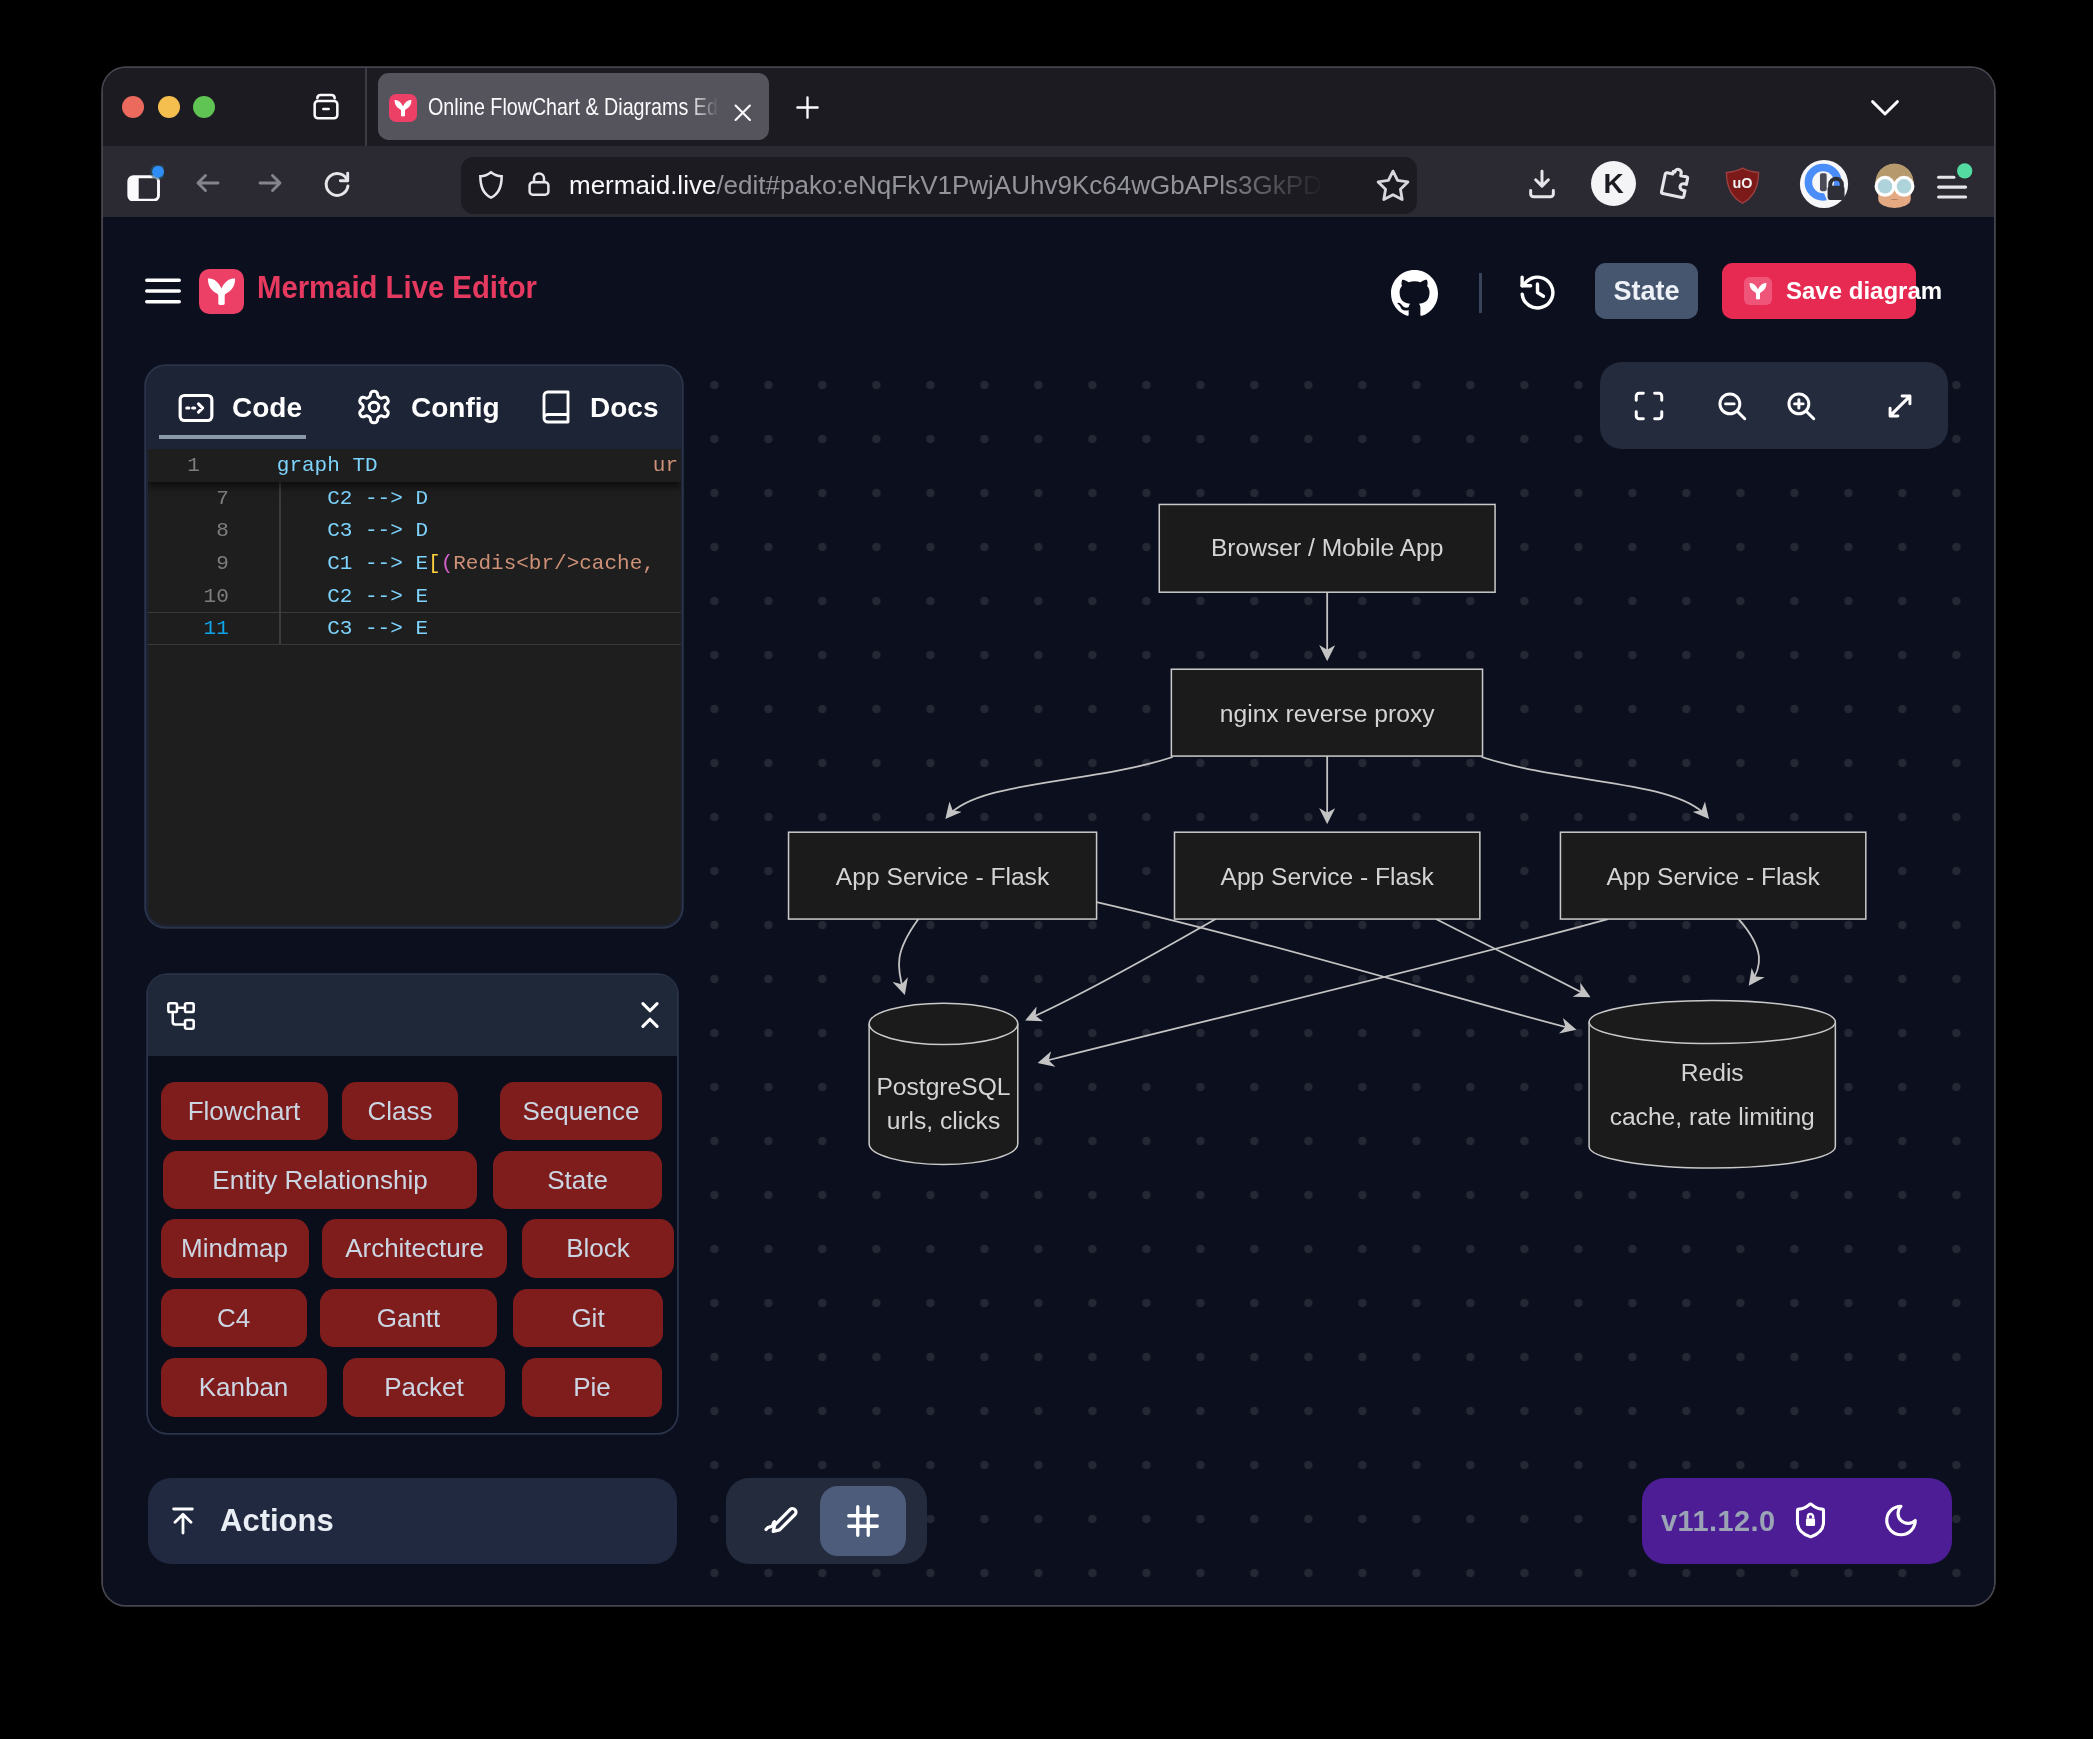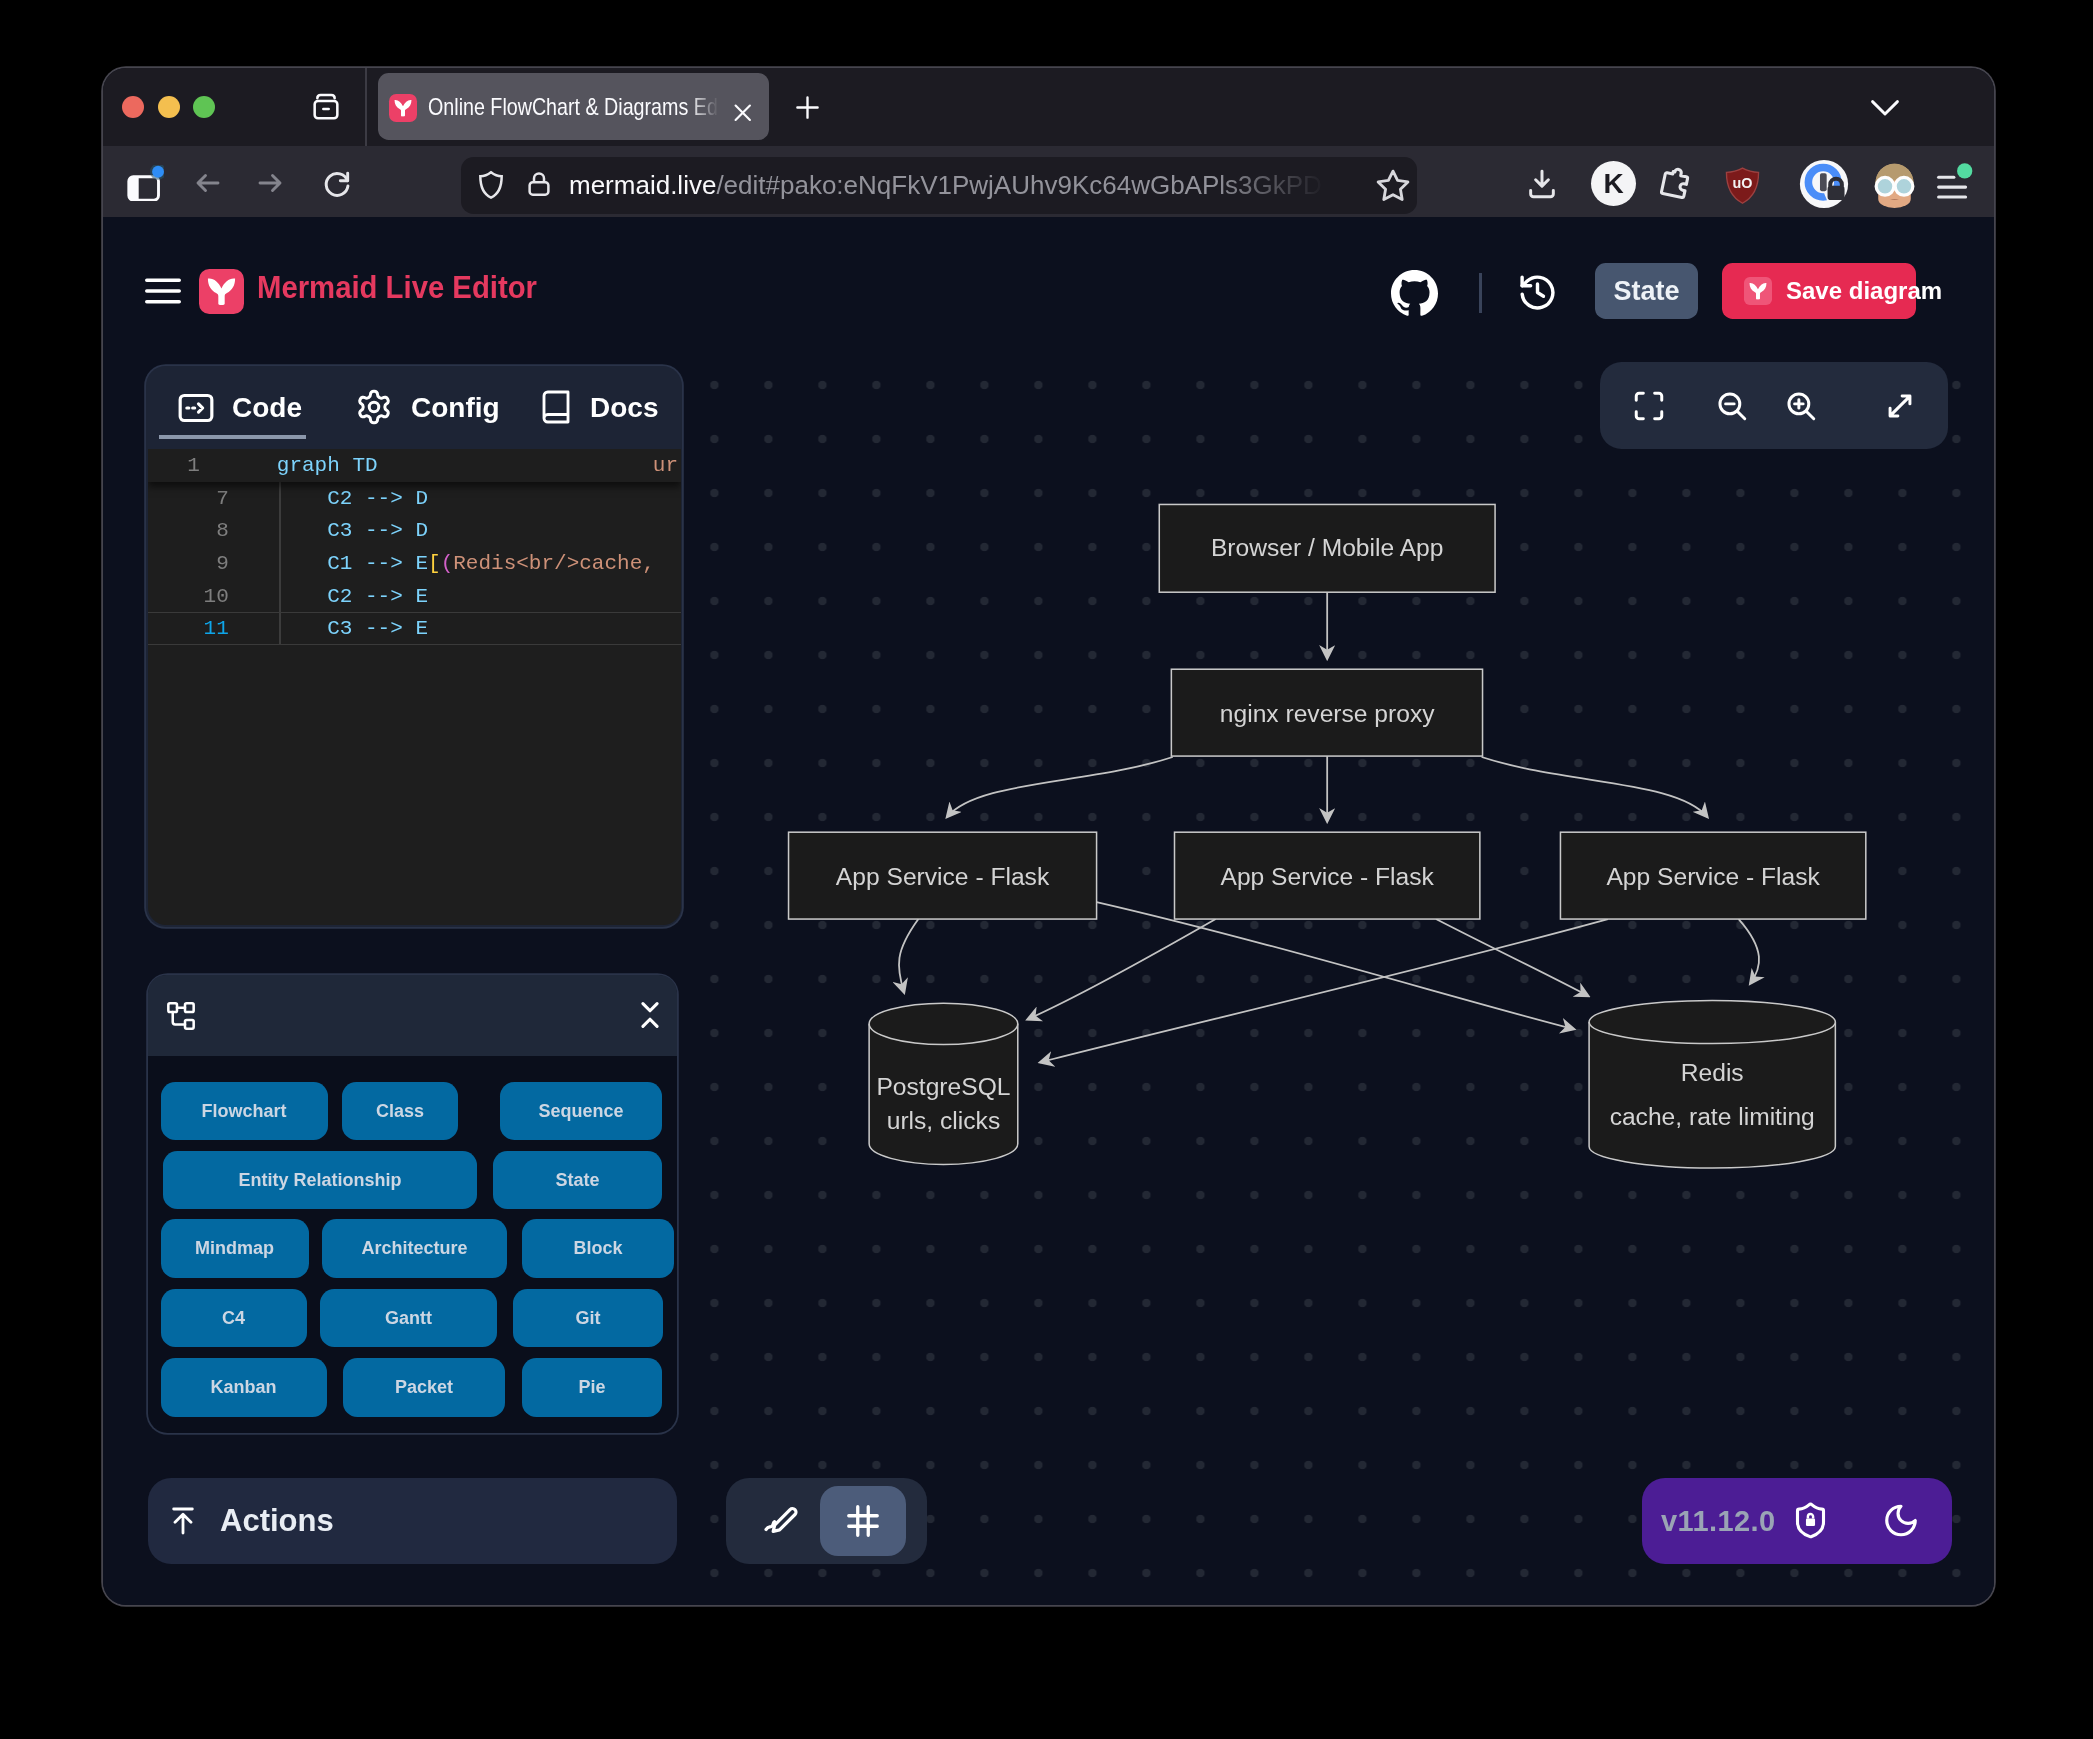"Flowchart" .sbtn { background: #0369a1 -> #7f1d1d; font-size: 18px -> 26px; font-weight: 700 -> 400 }
